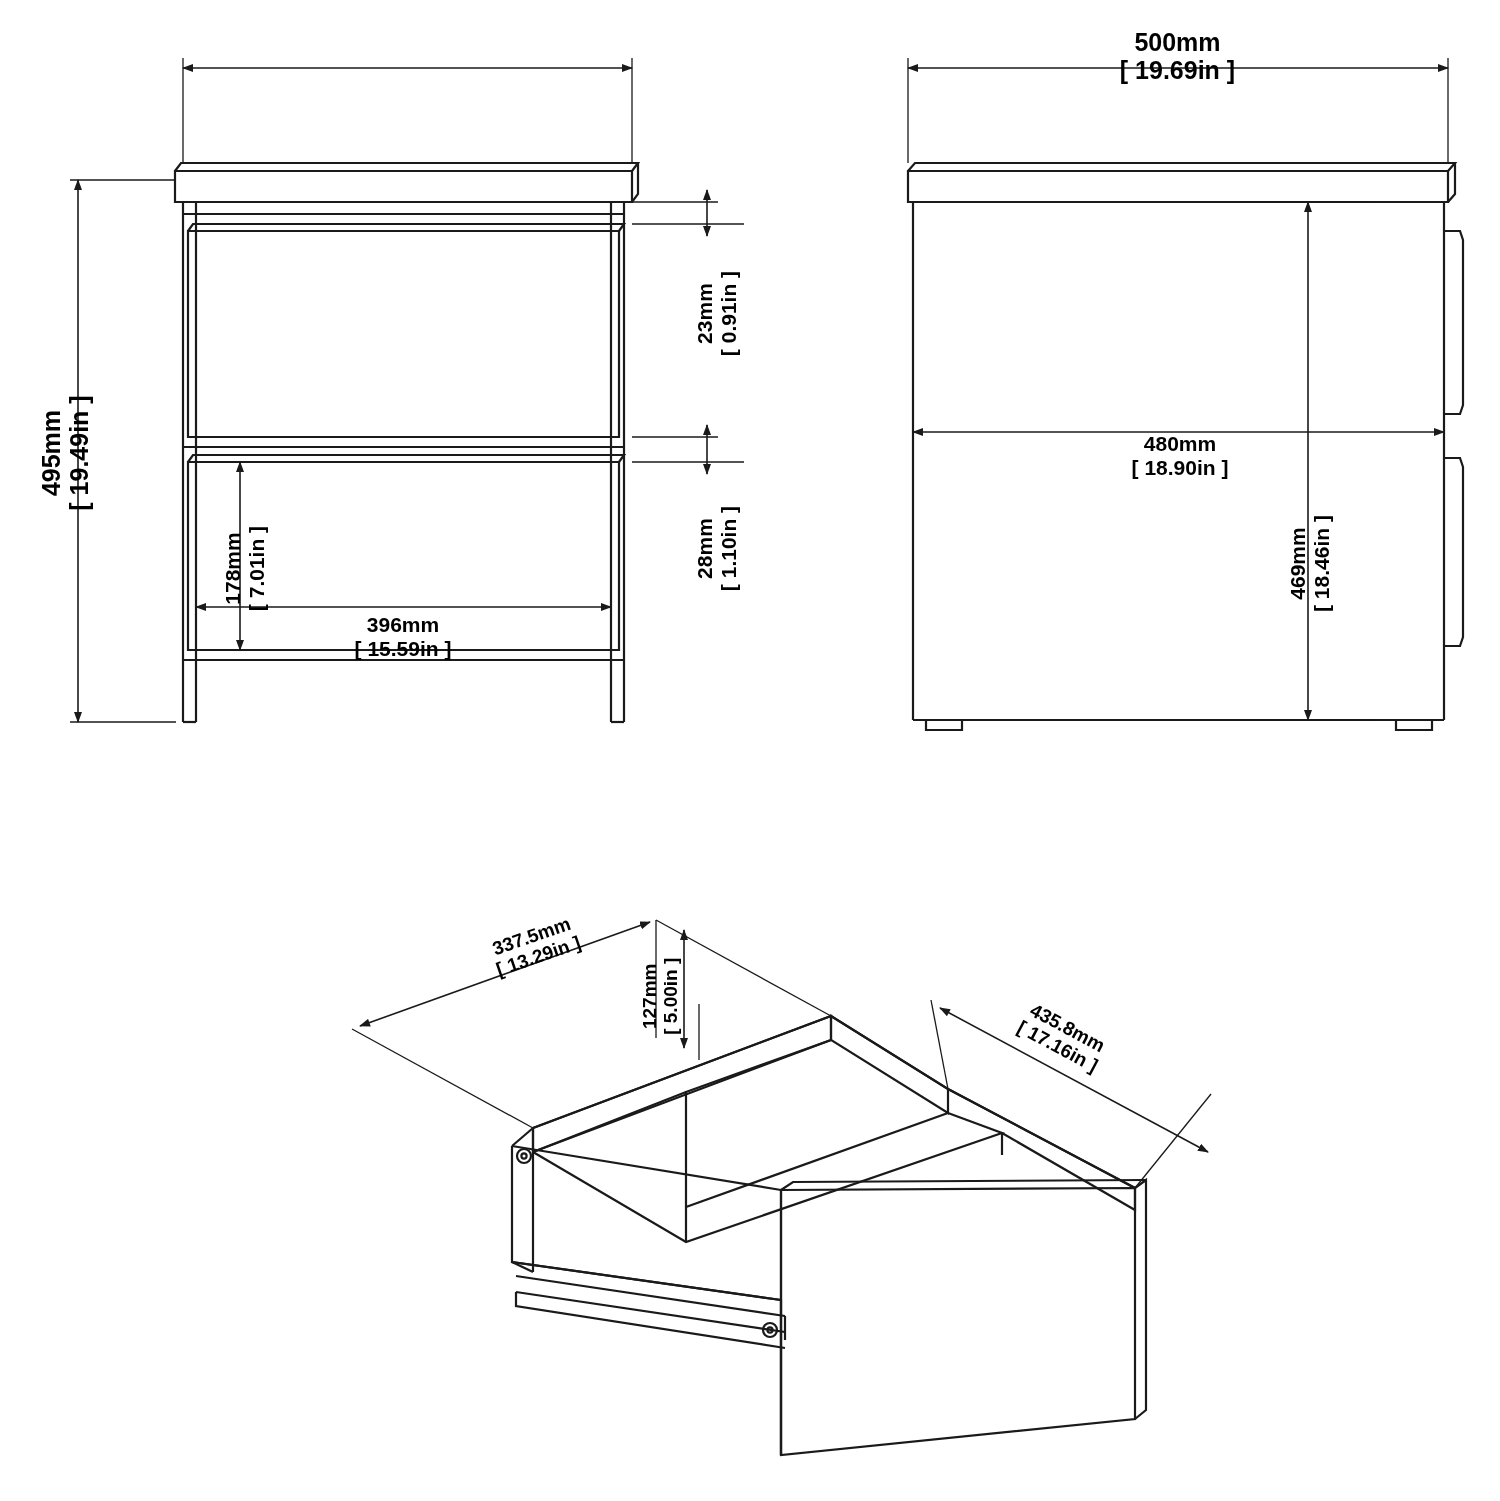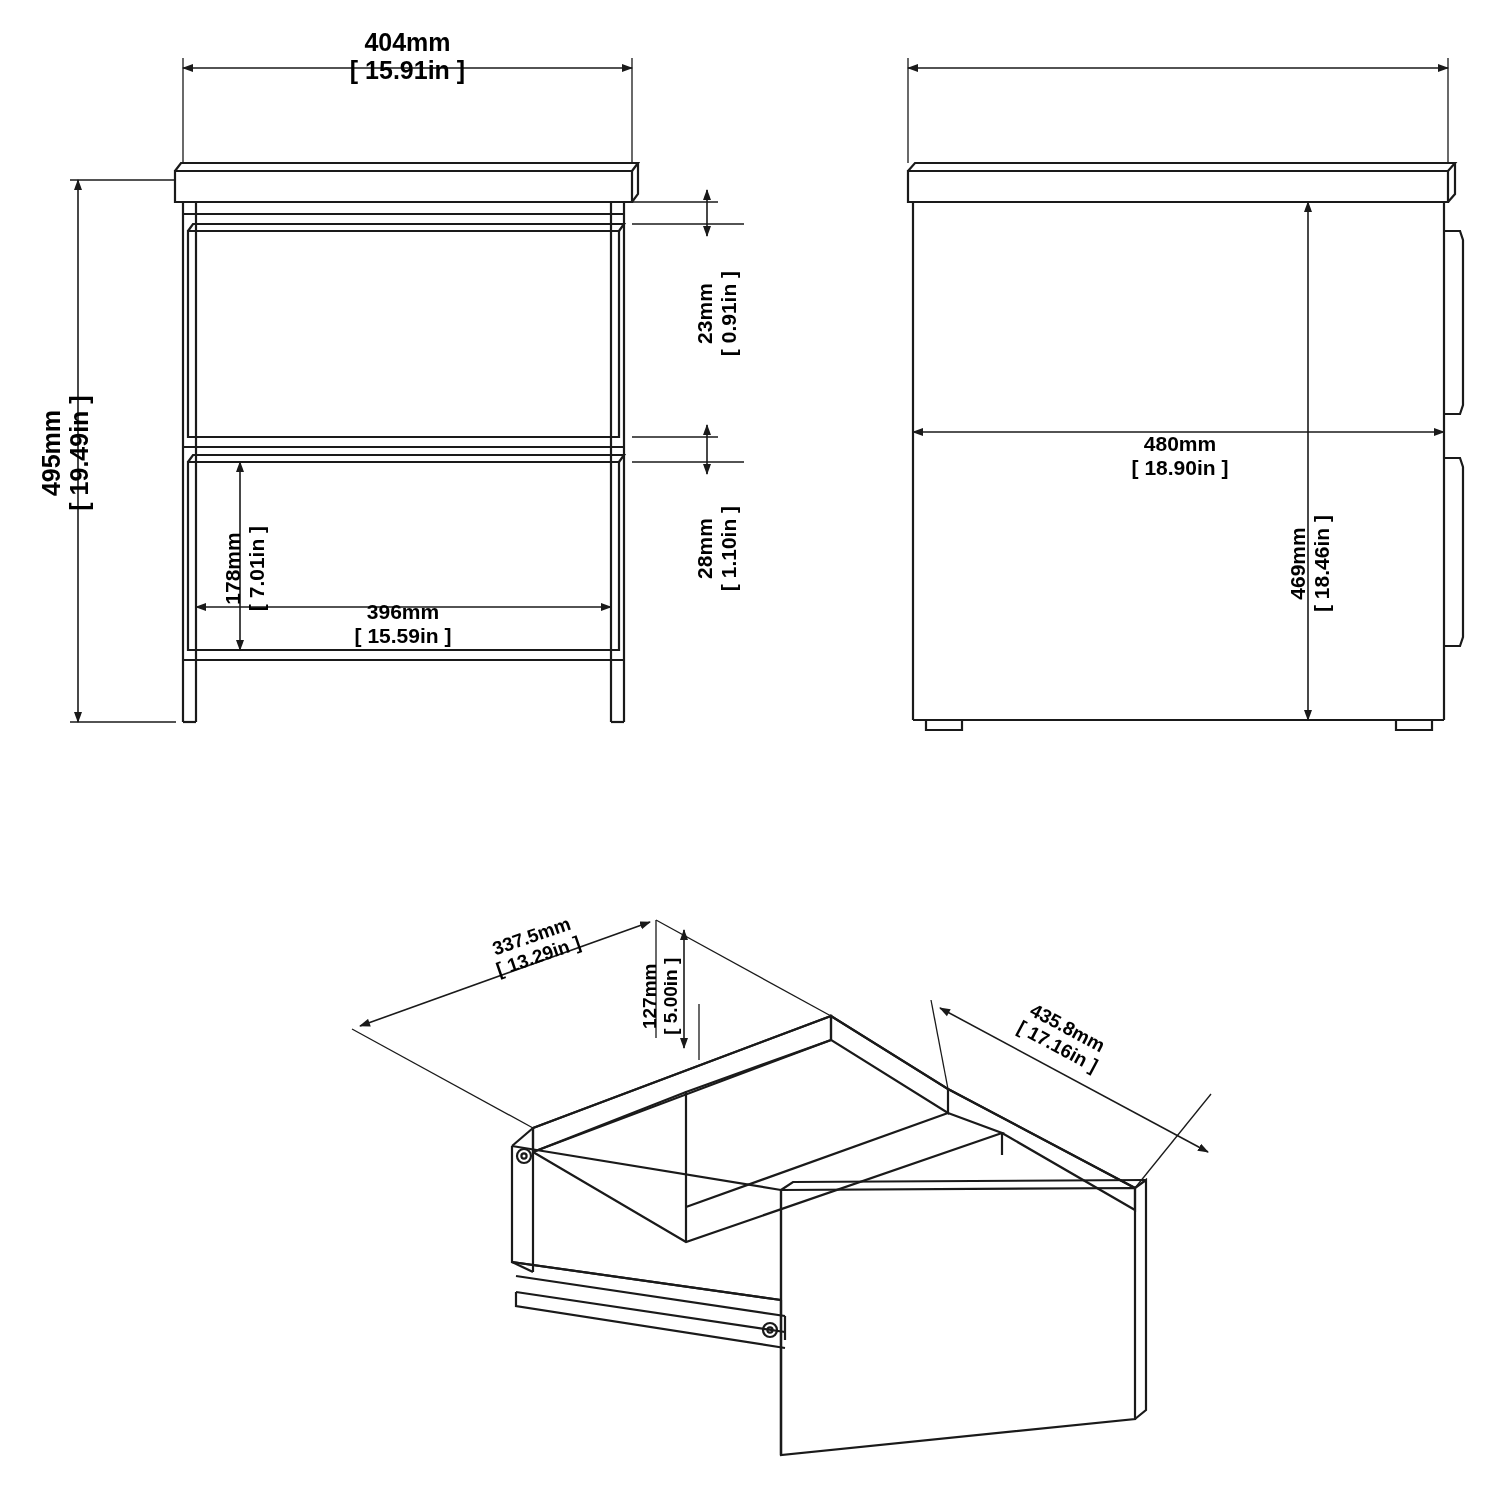"404mm" div.dimtext { html: <div> <span>404mm</span> <span>[ 15.91in ]</span> </div> -> none }
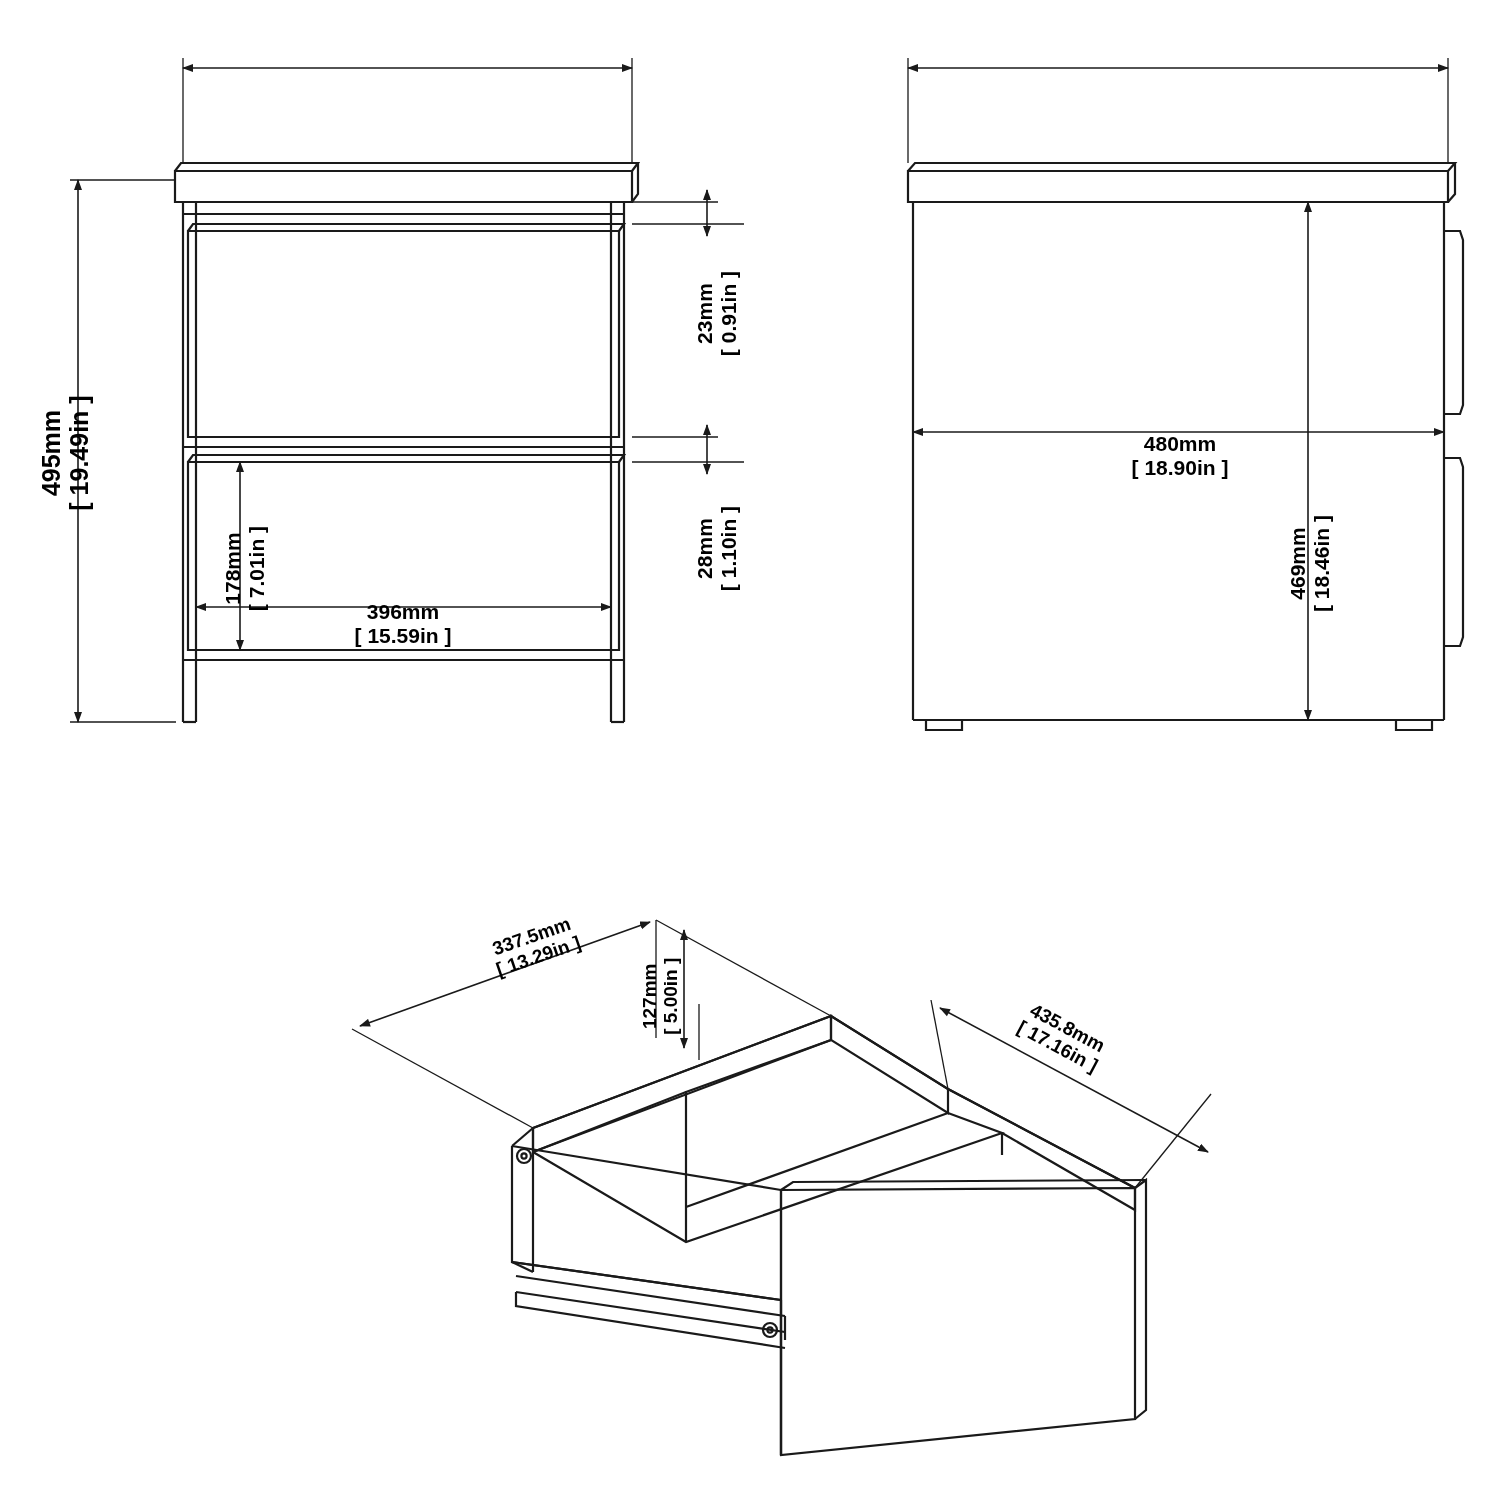"500mm" div.dimtext { html: none -> <div> <span>500mm</span> <span>[ 19.69in ]</span> </div> }
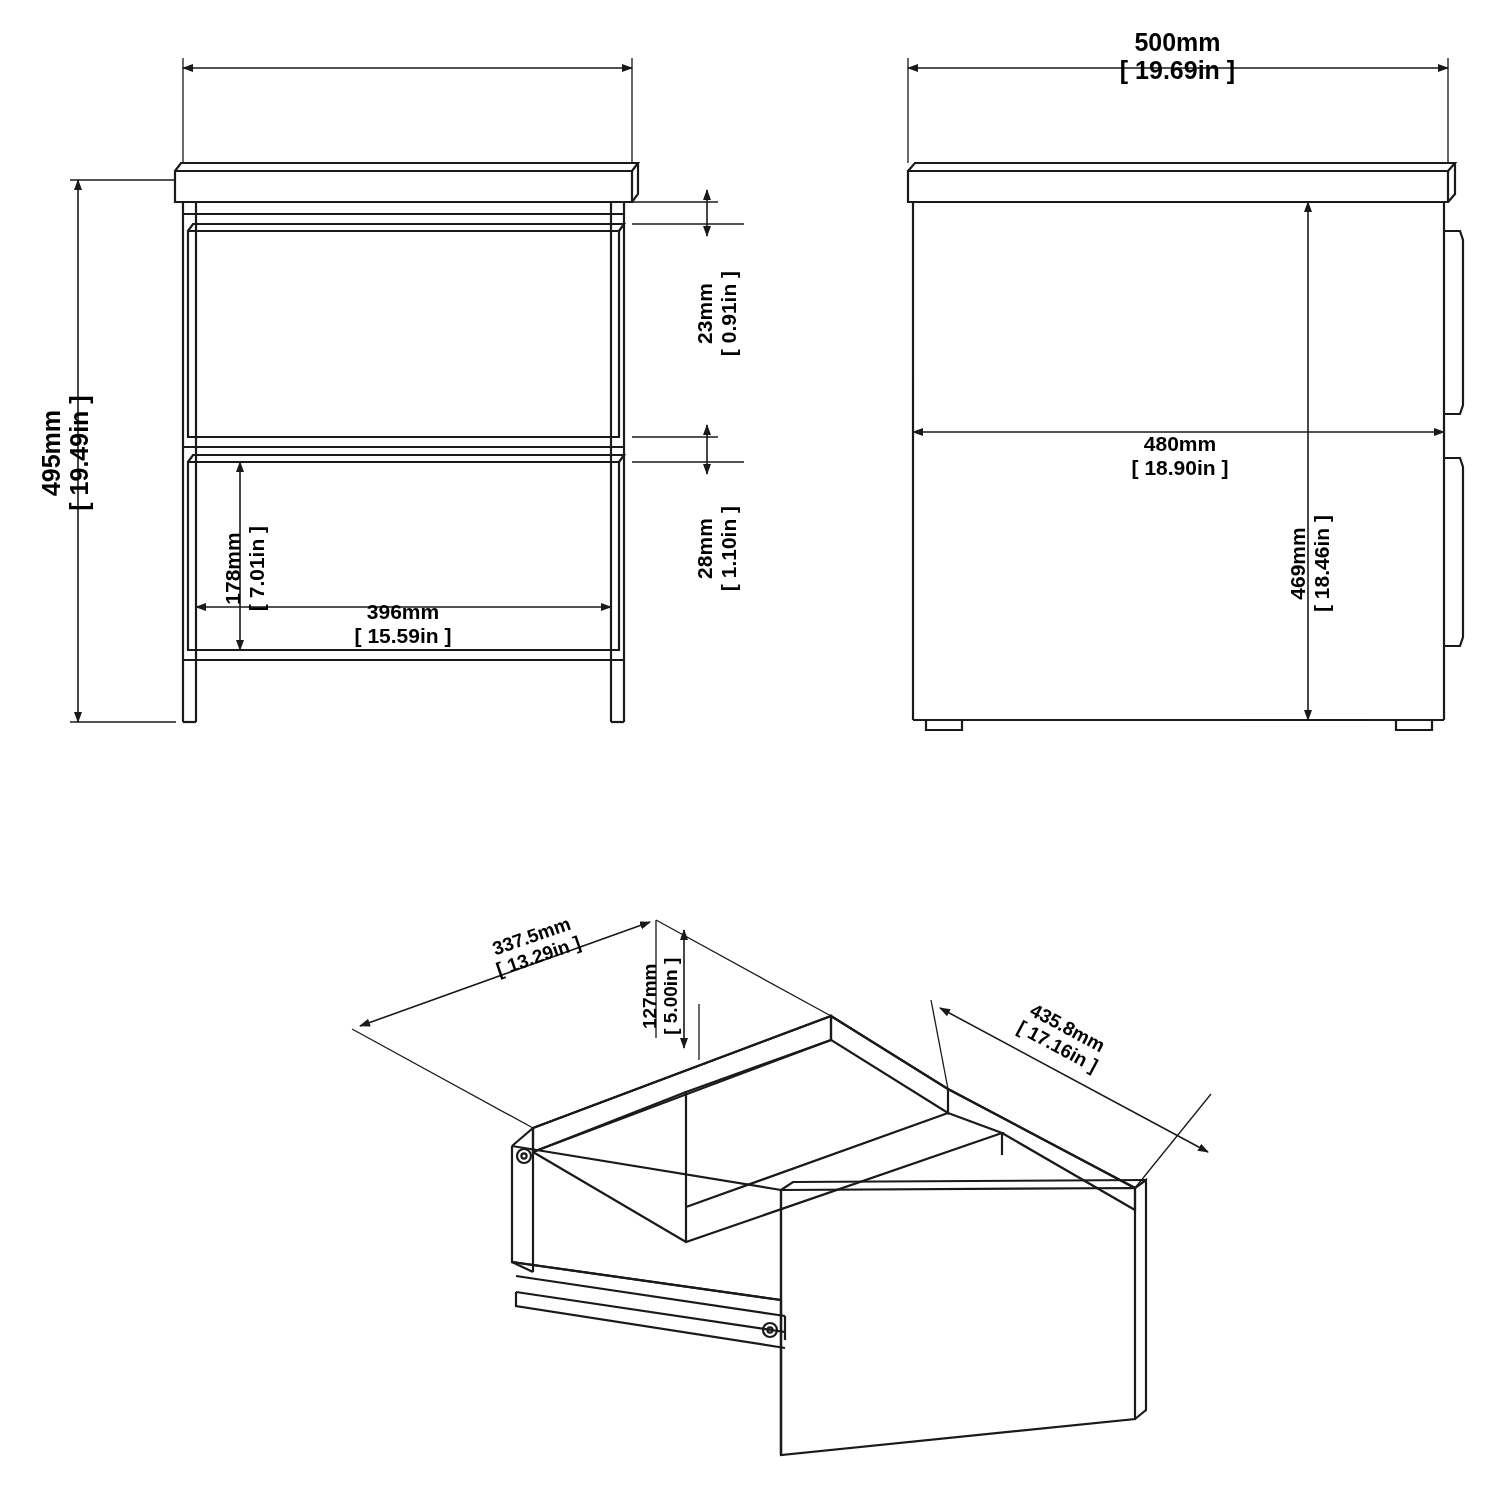"396mm" div.dimtext { top: 600px -> 613px }
